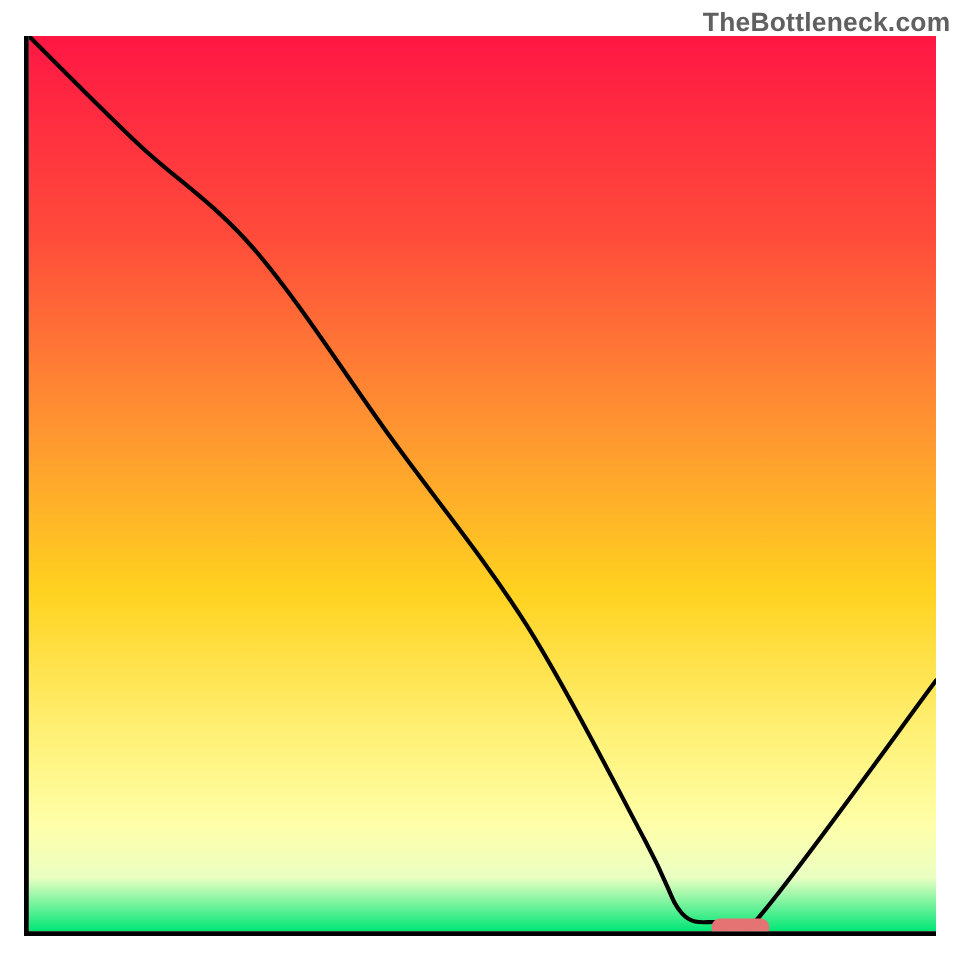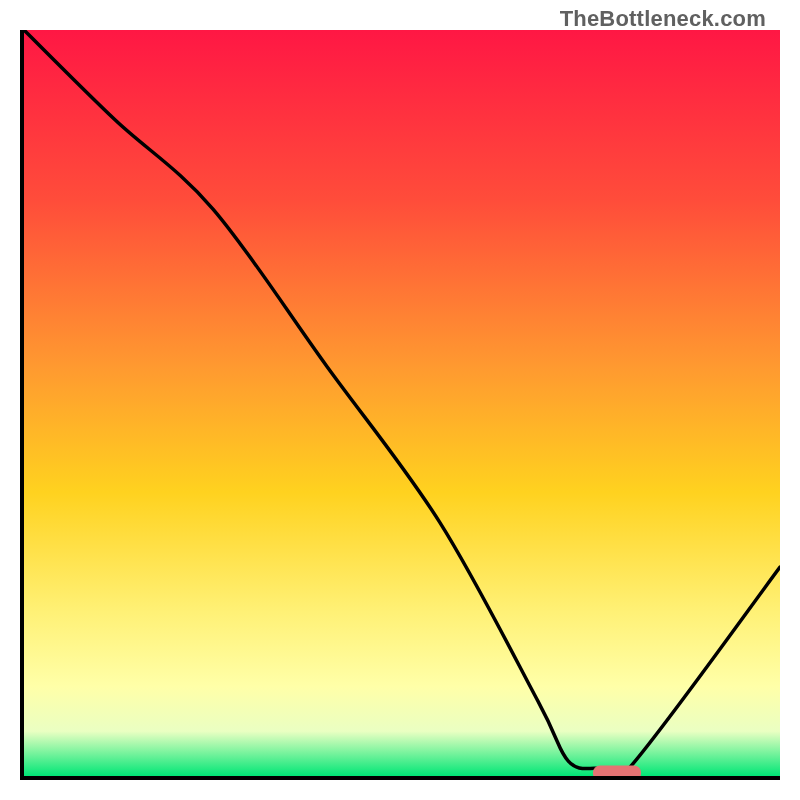"TheBottleneck.com" .watermark { right: 34px -> 8px }
